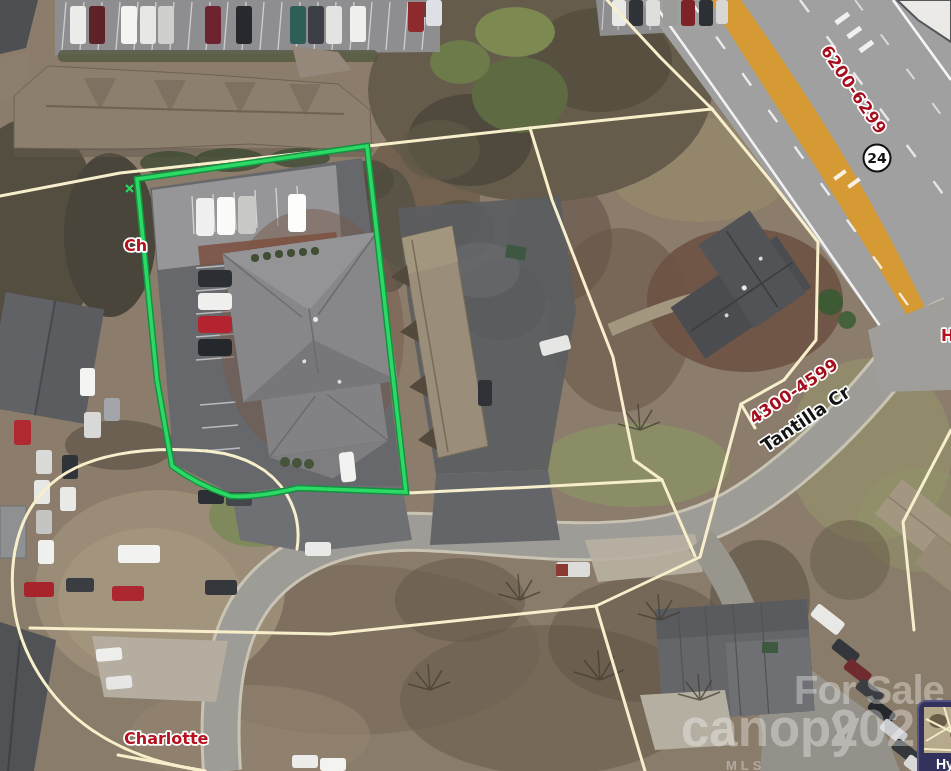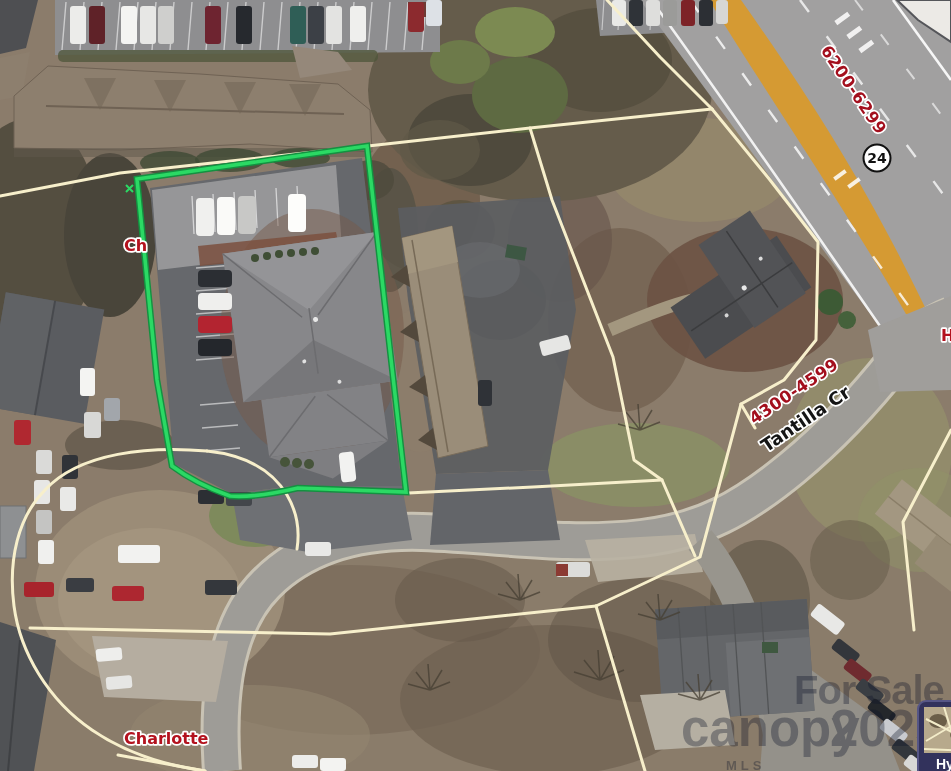"For Sale" #wm { color: #0f172a -> #ffffff }
